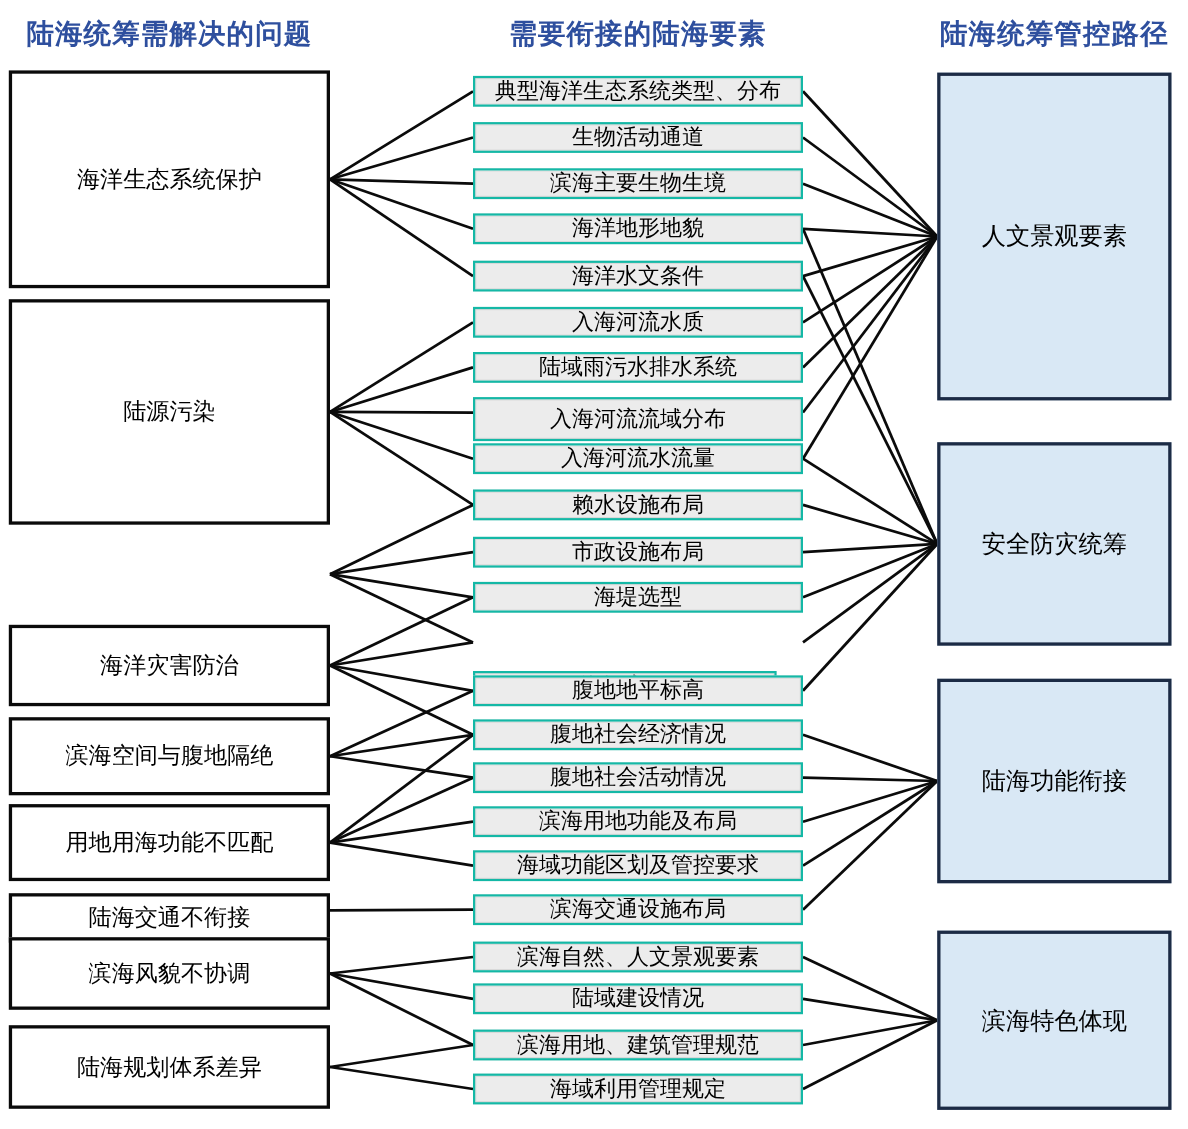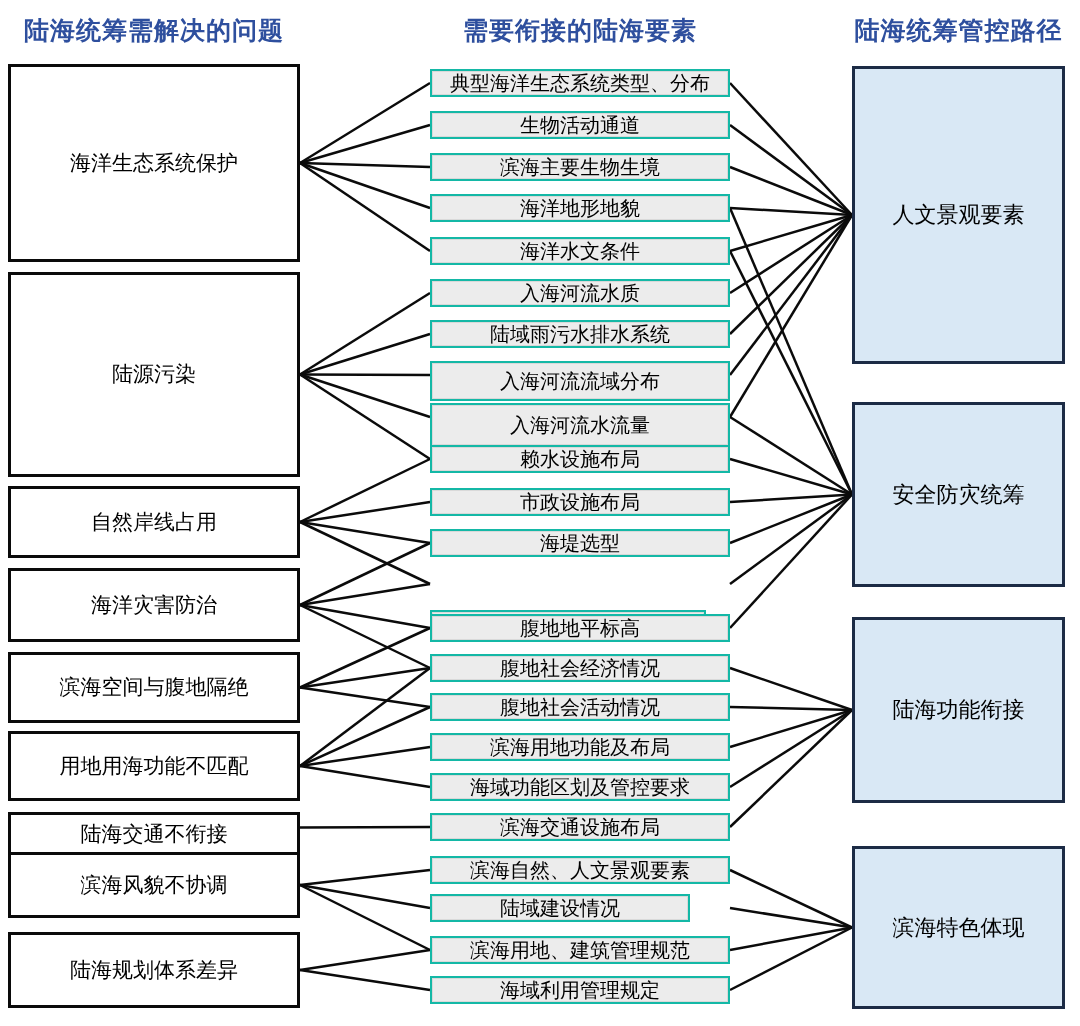"入海河流水流量" div.node { height: 44px -> 28px }
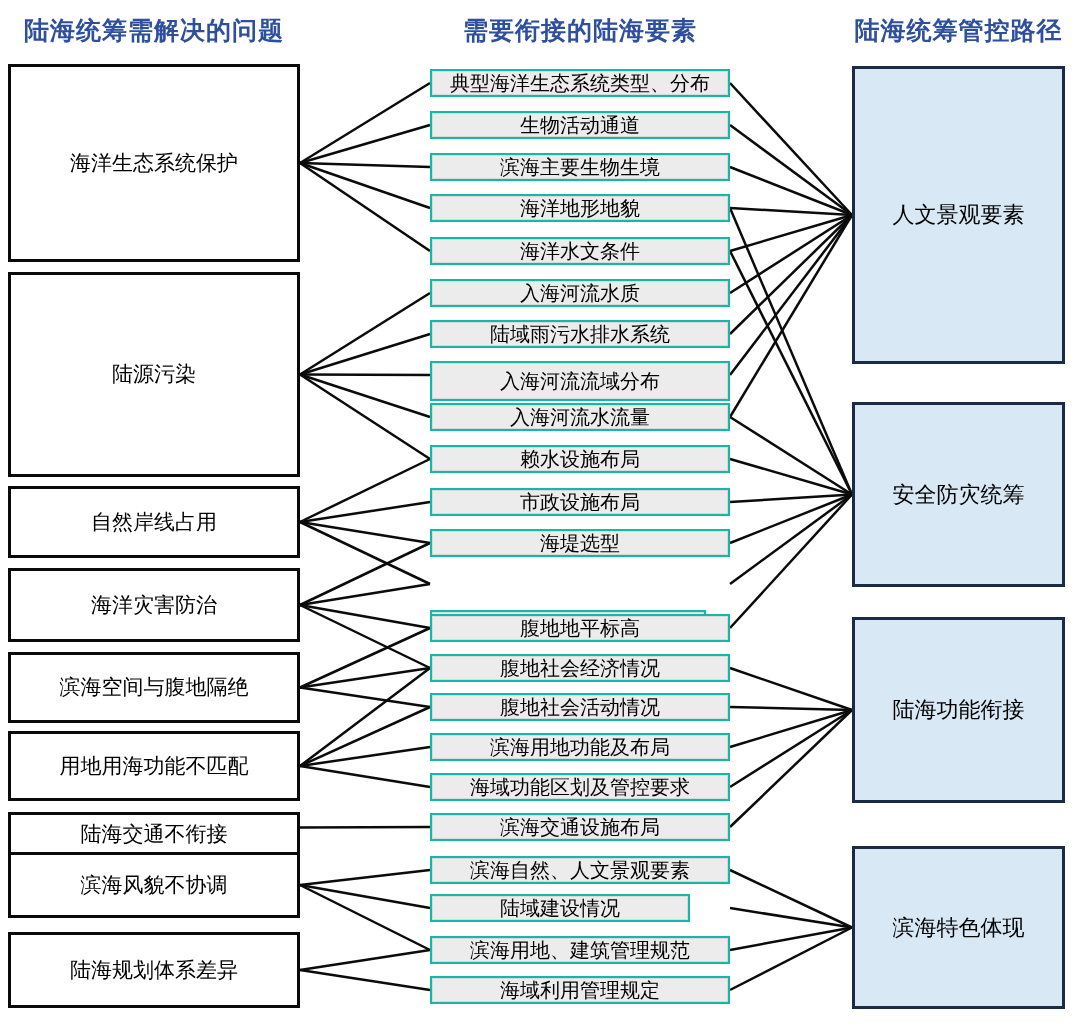"自然岸线占用" div.node { html: <div> <span>自然岸线占用</span> </div> -> none }
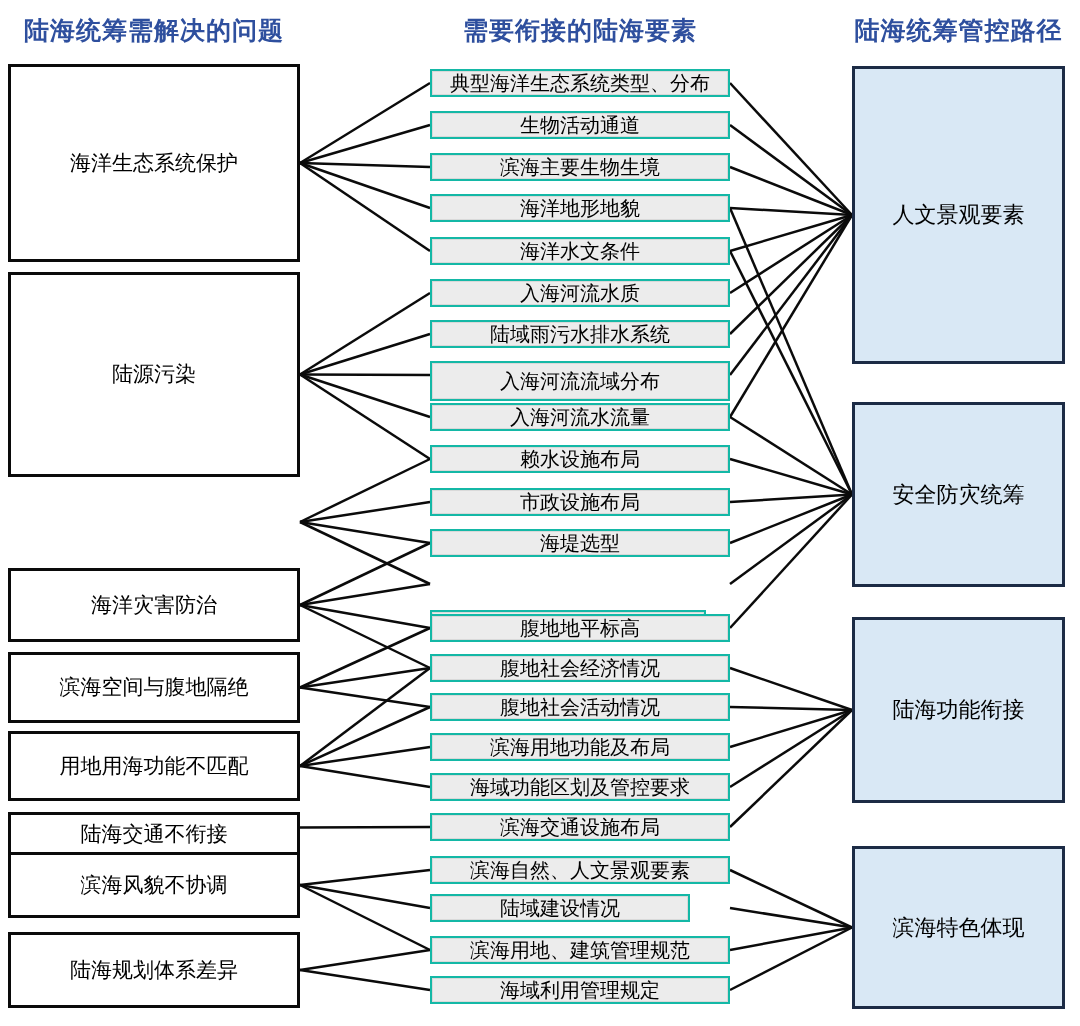"陆域建设情况" div.node { width: 260px -> 300px }
